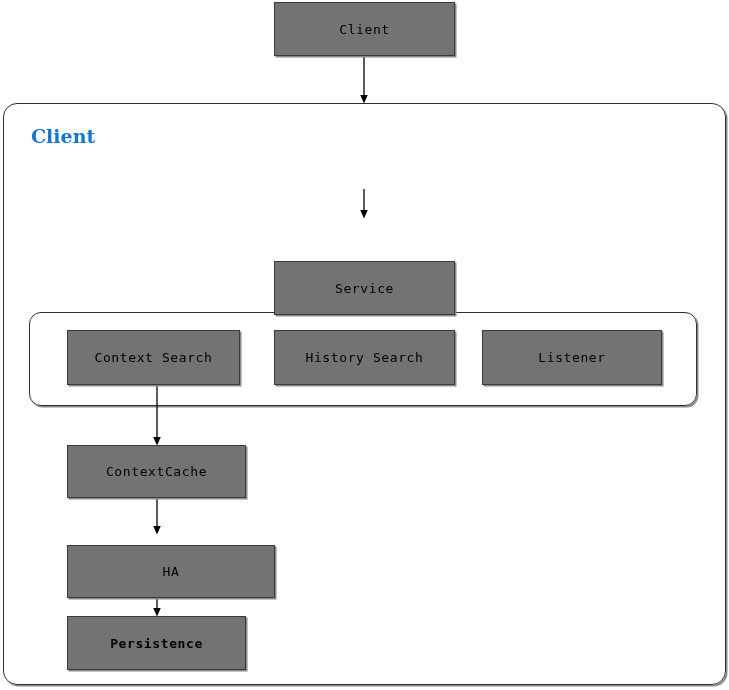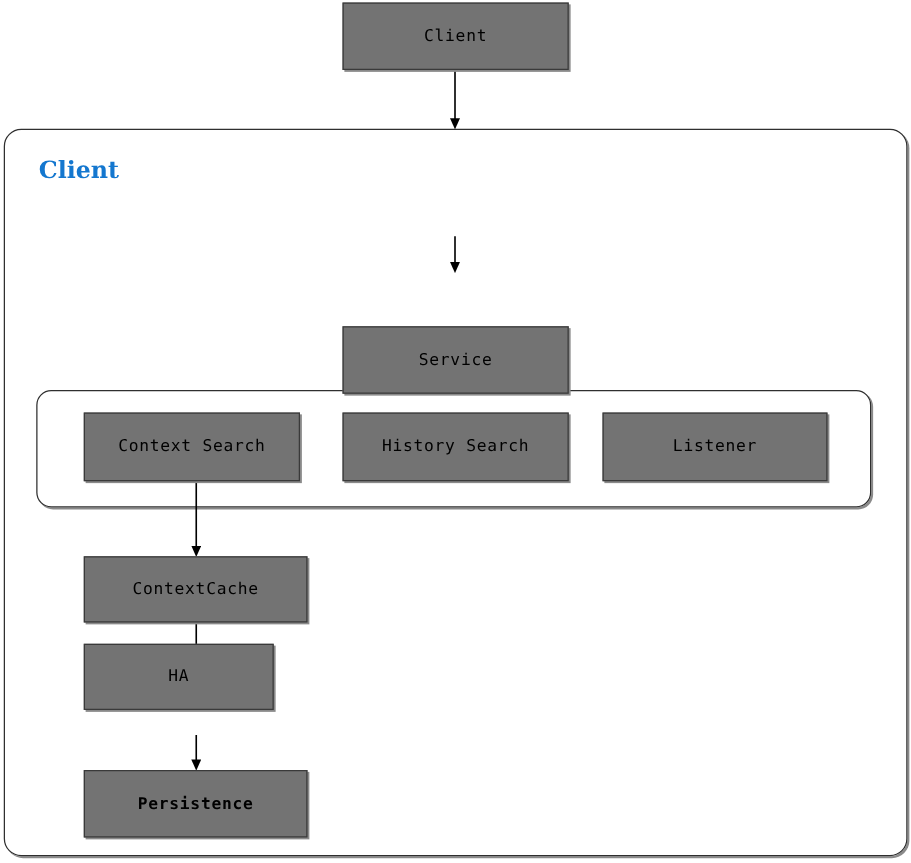"HA" div.node { top: 515px -> 545px; width: 152px -> 208px }
